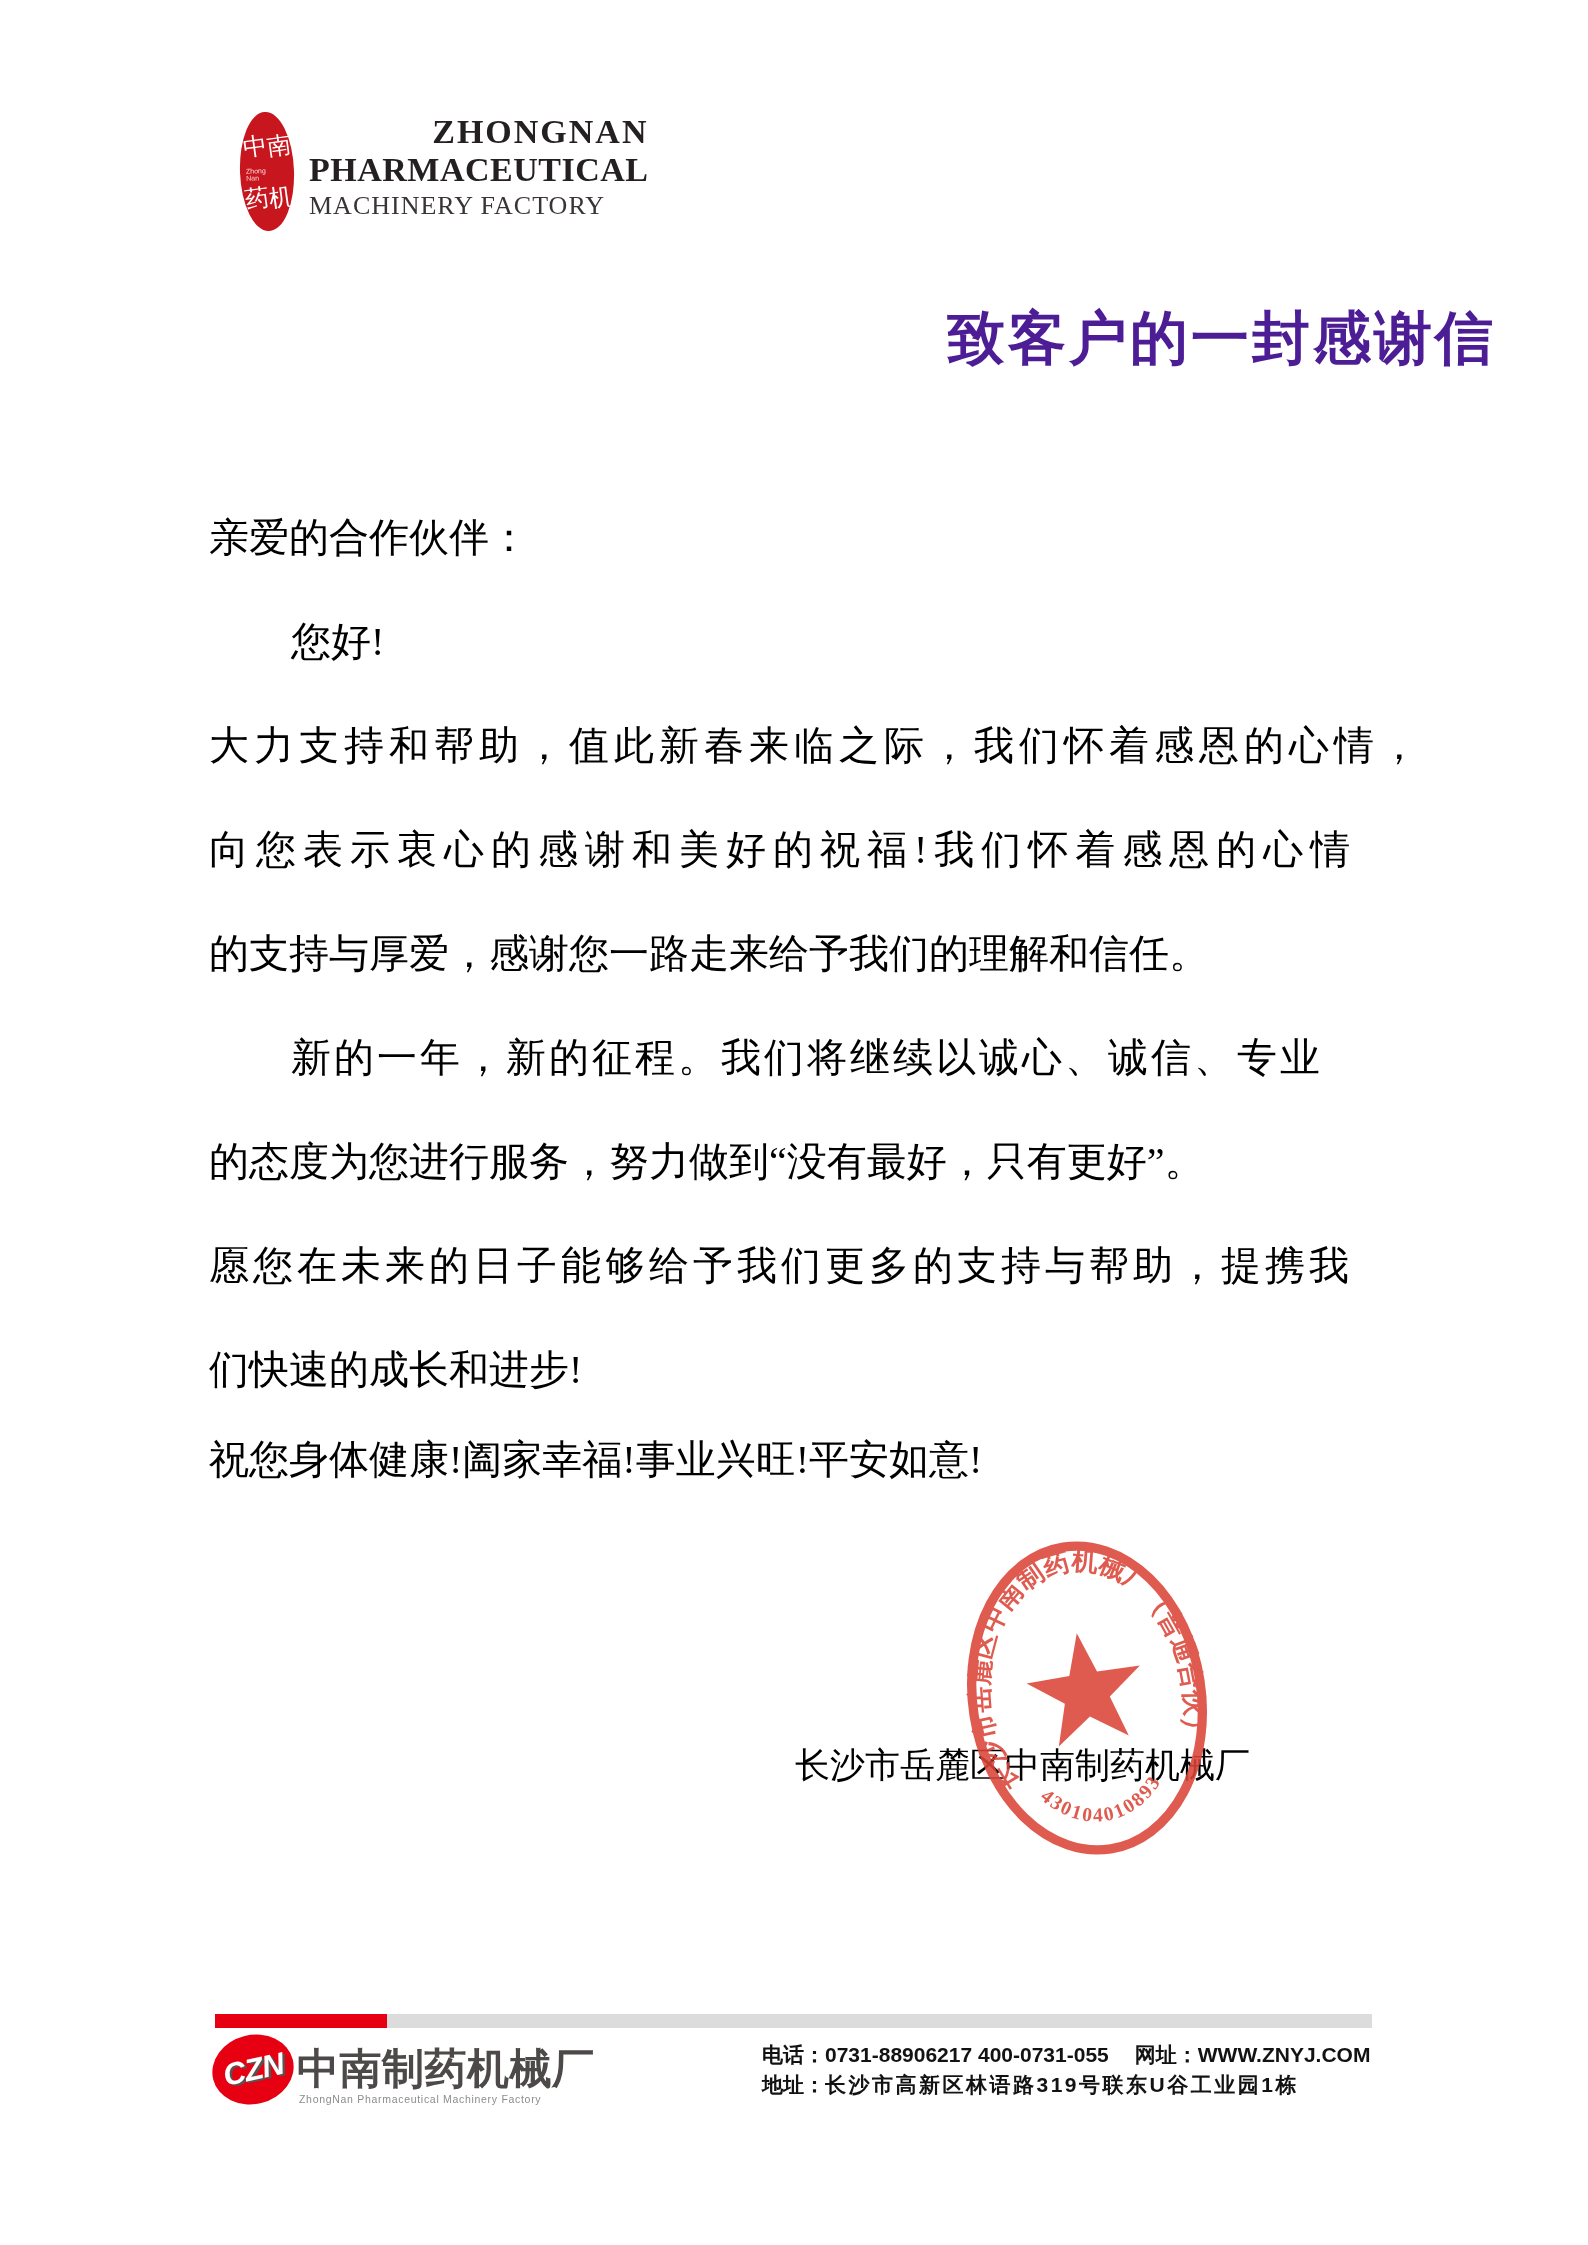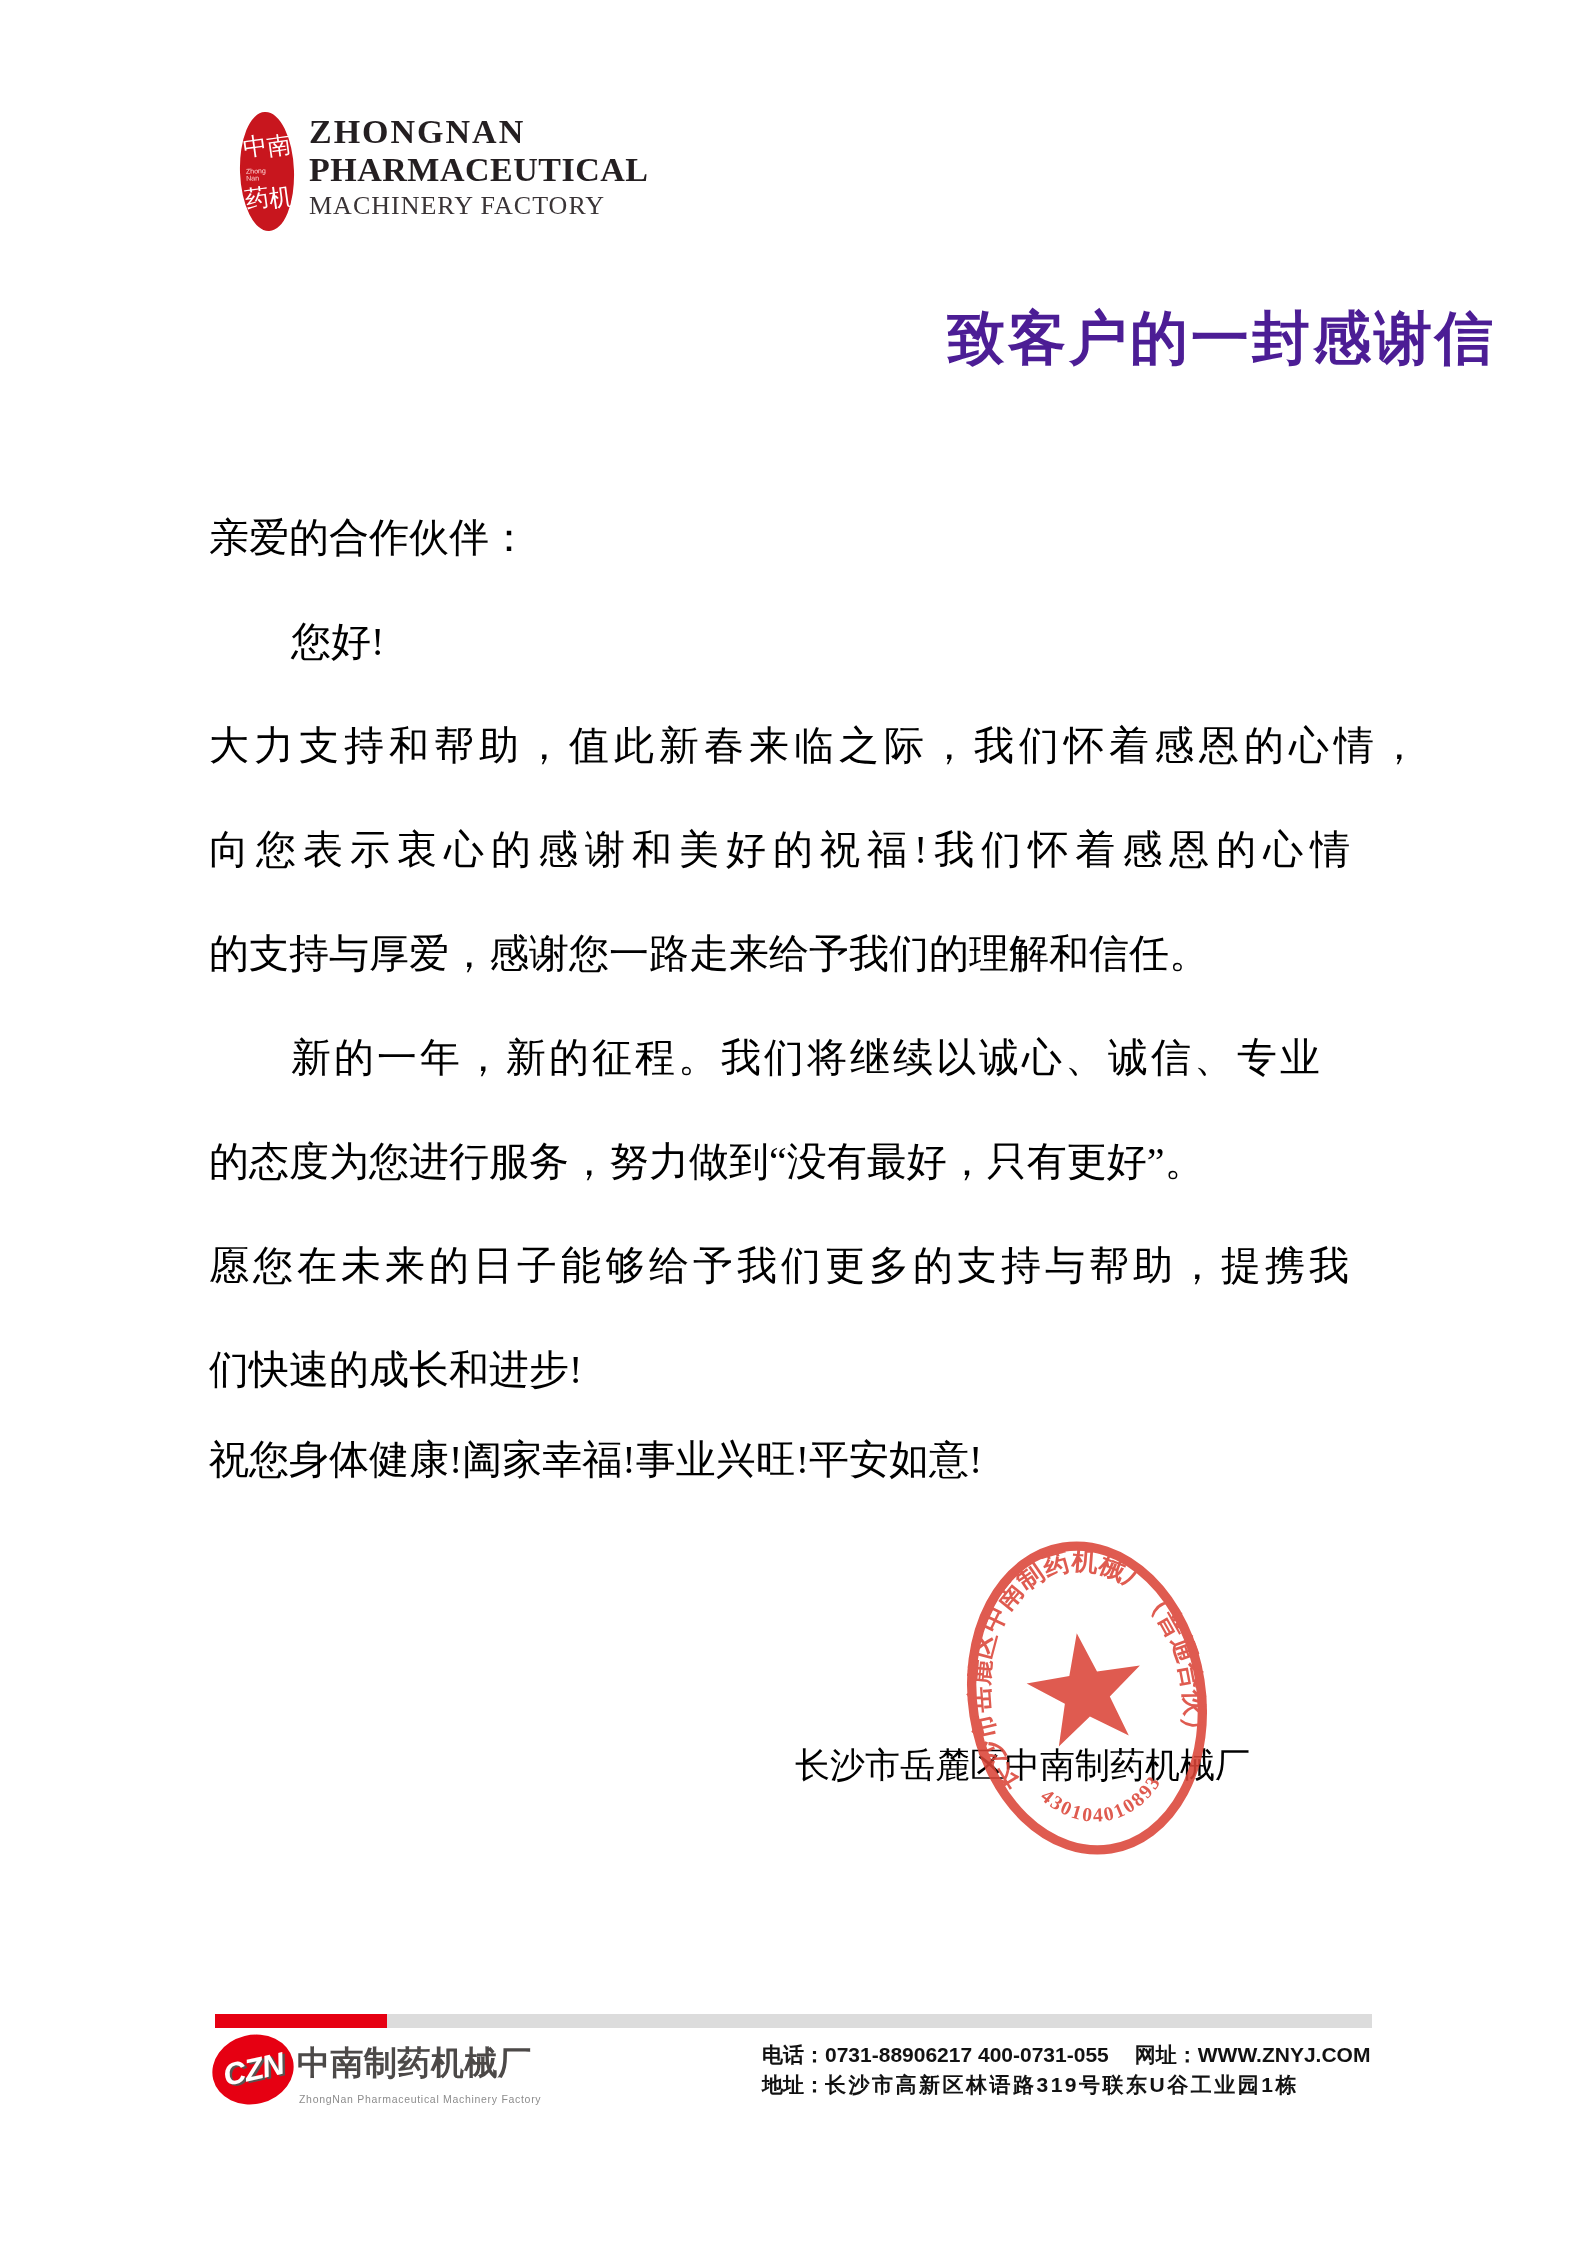"ZHONGNAN" .ht1 { text-align: none -> right }
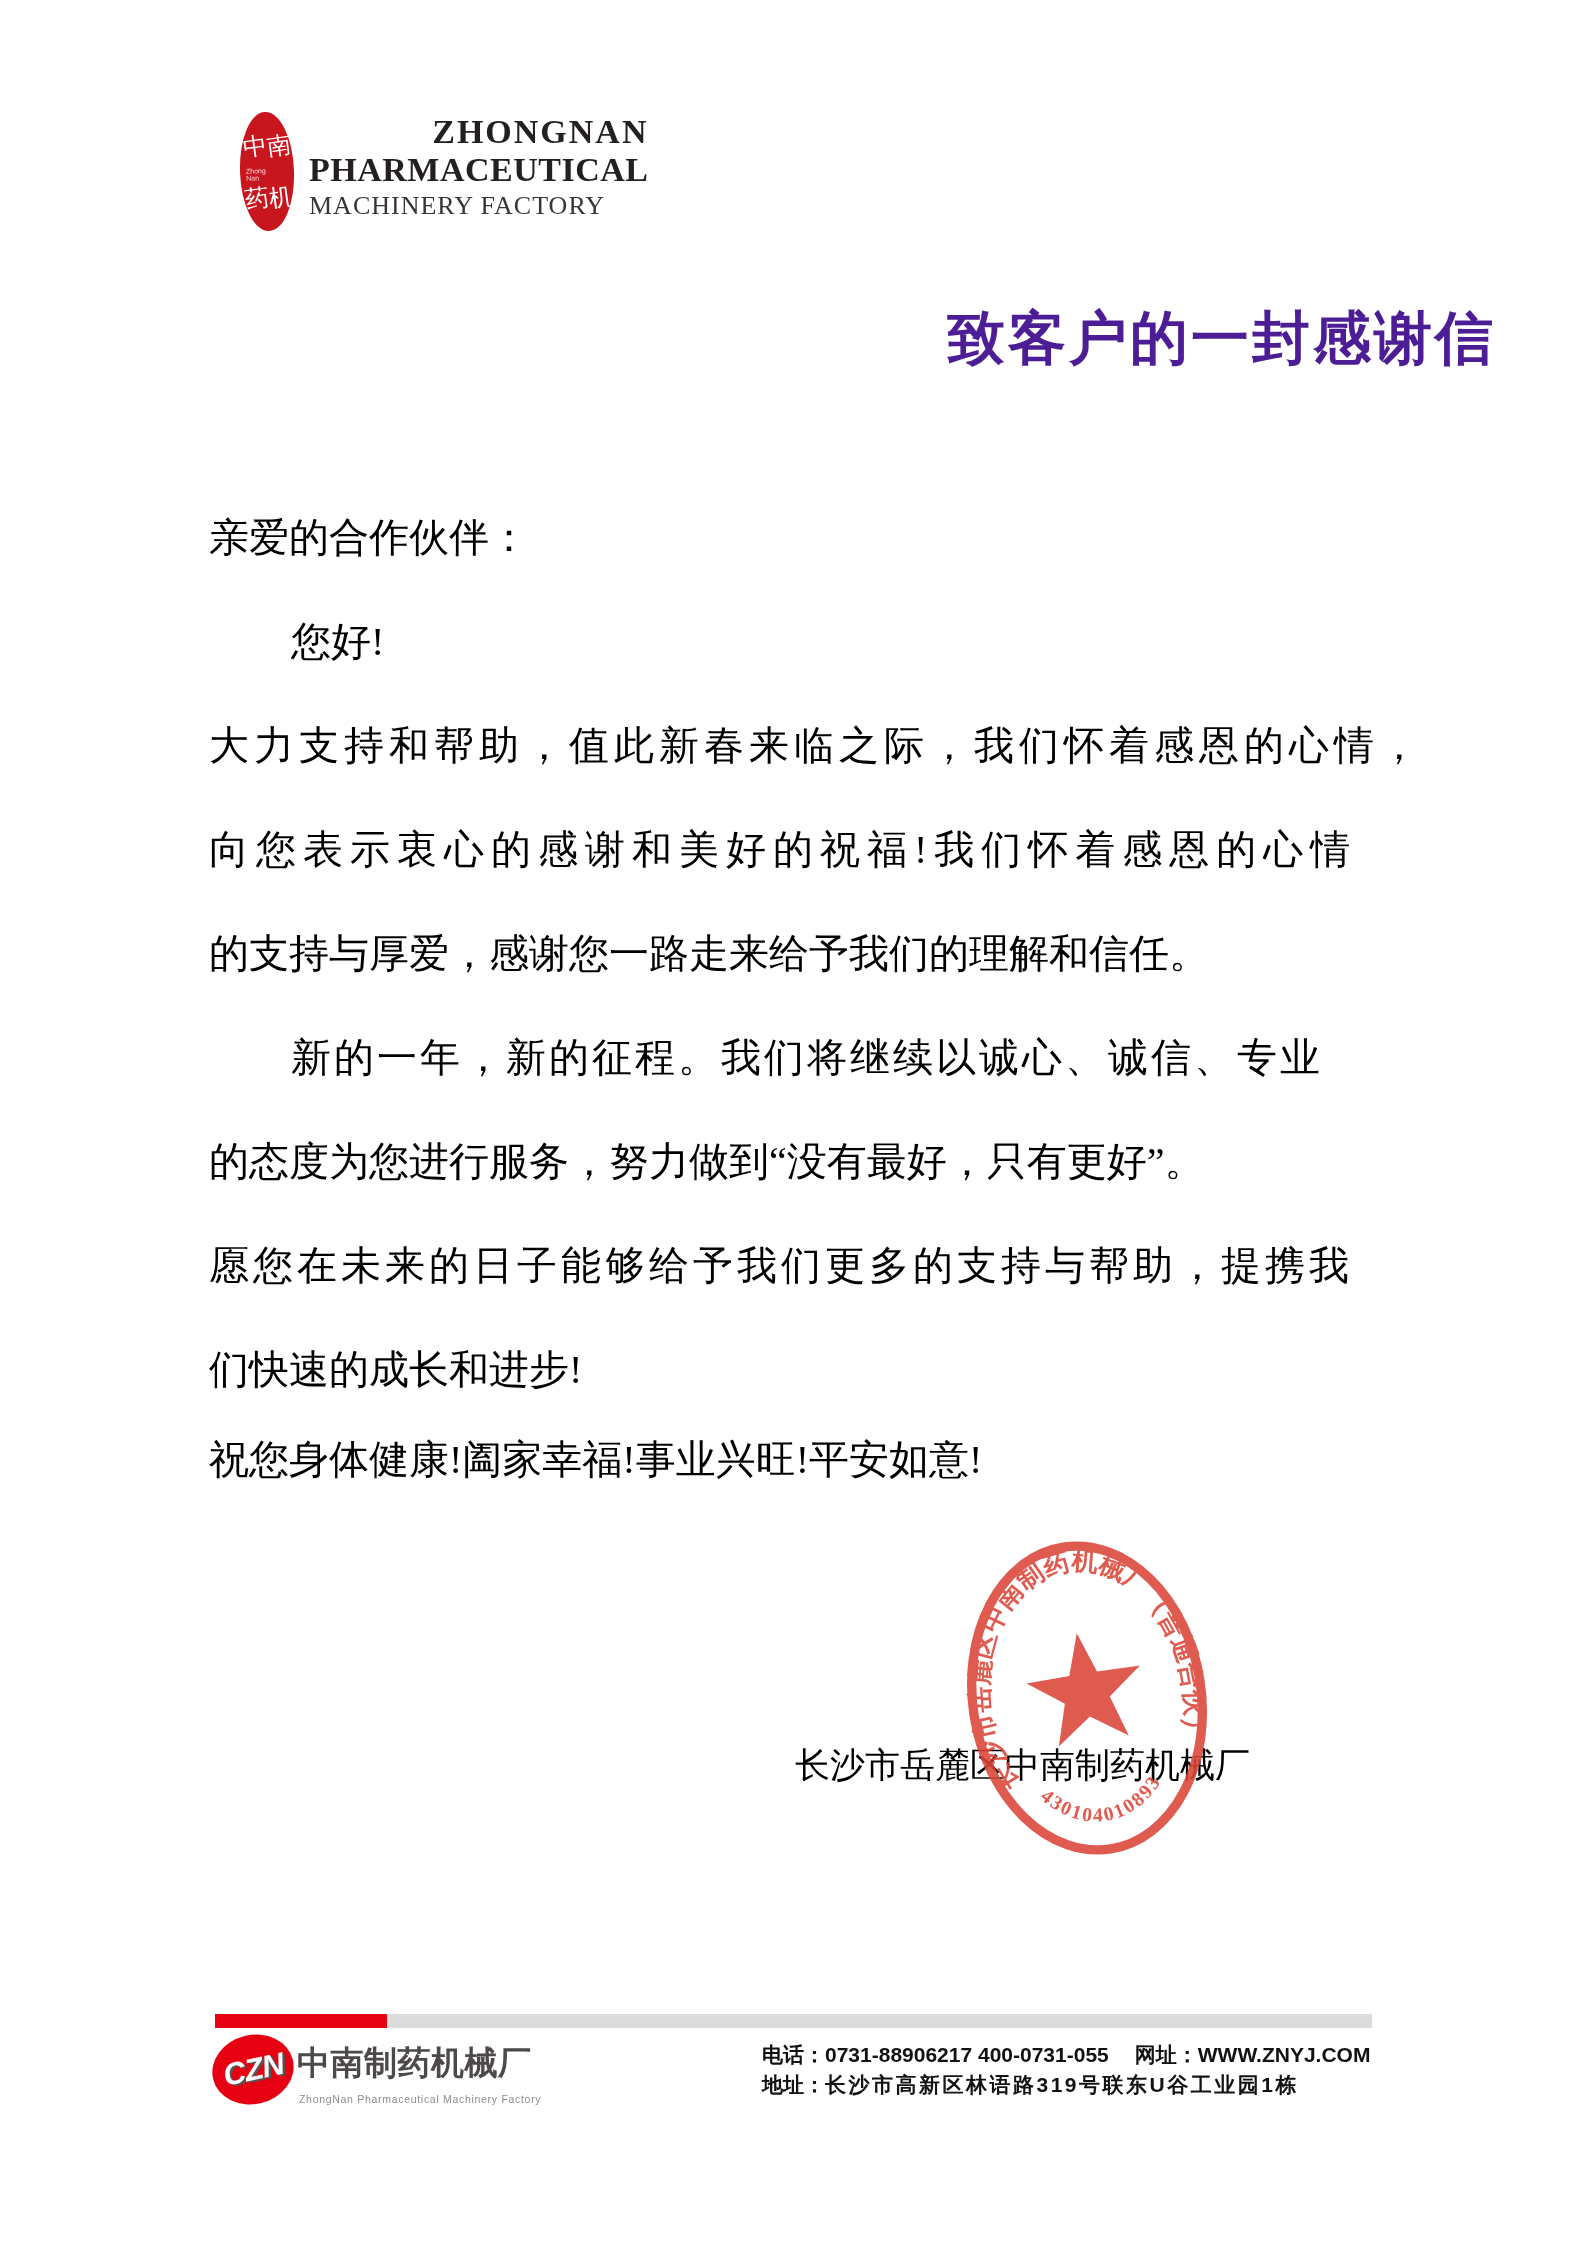"中南制药机械厂" .footer-company-cn { font-size: 33px -> 42px }
